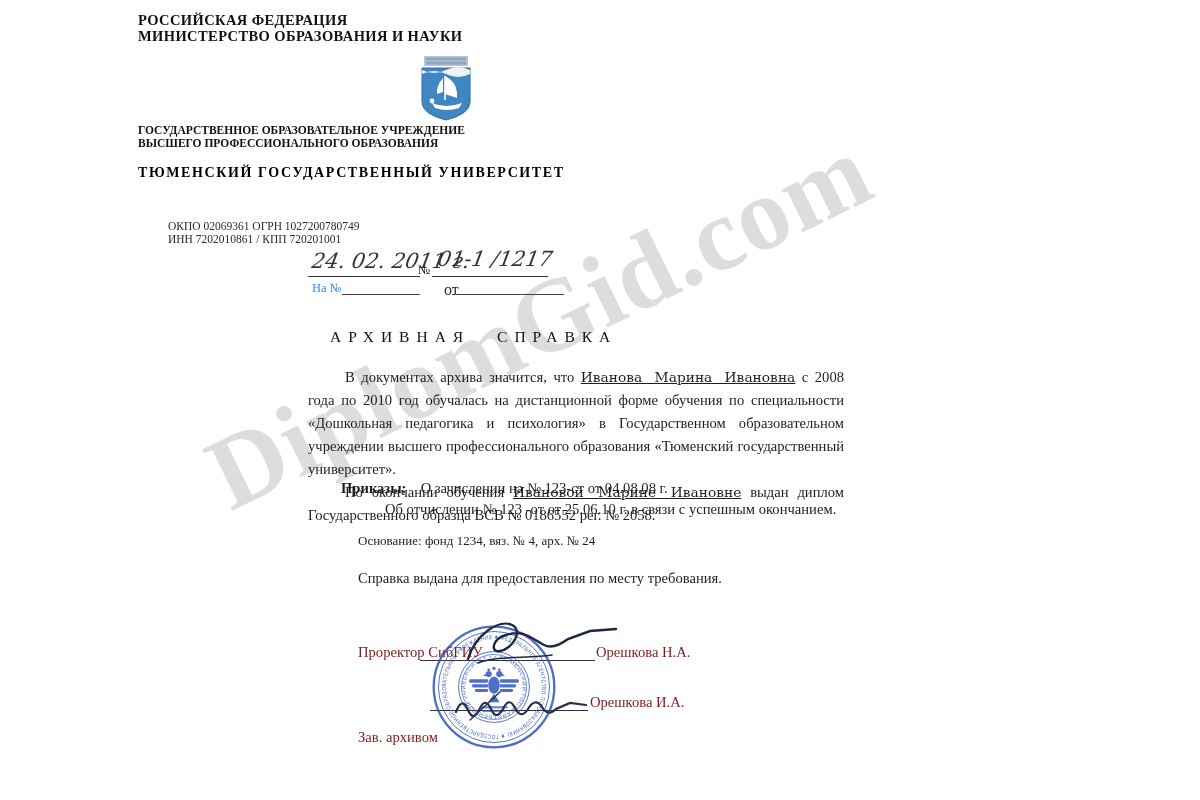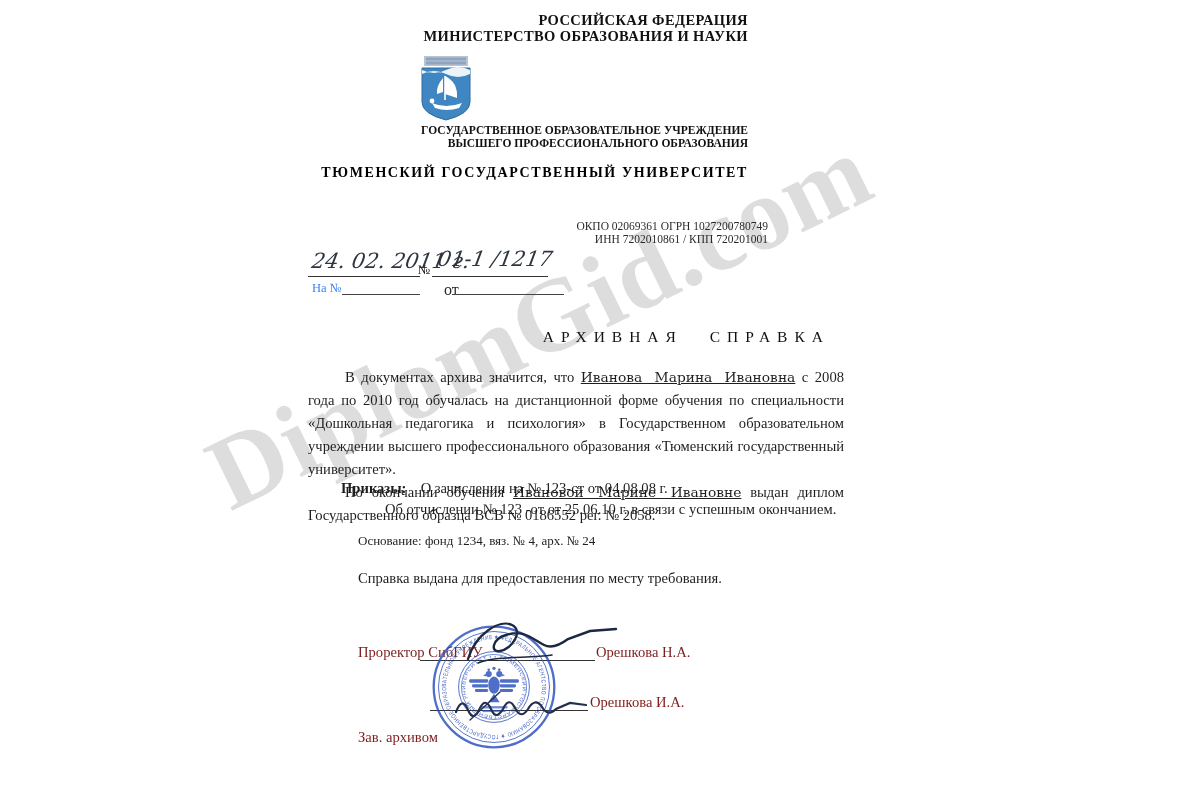"РОССИЙСКАЯ ФЕДЕРАЦИЯ" .center { text-align: right -> left }
